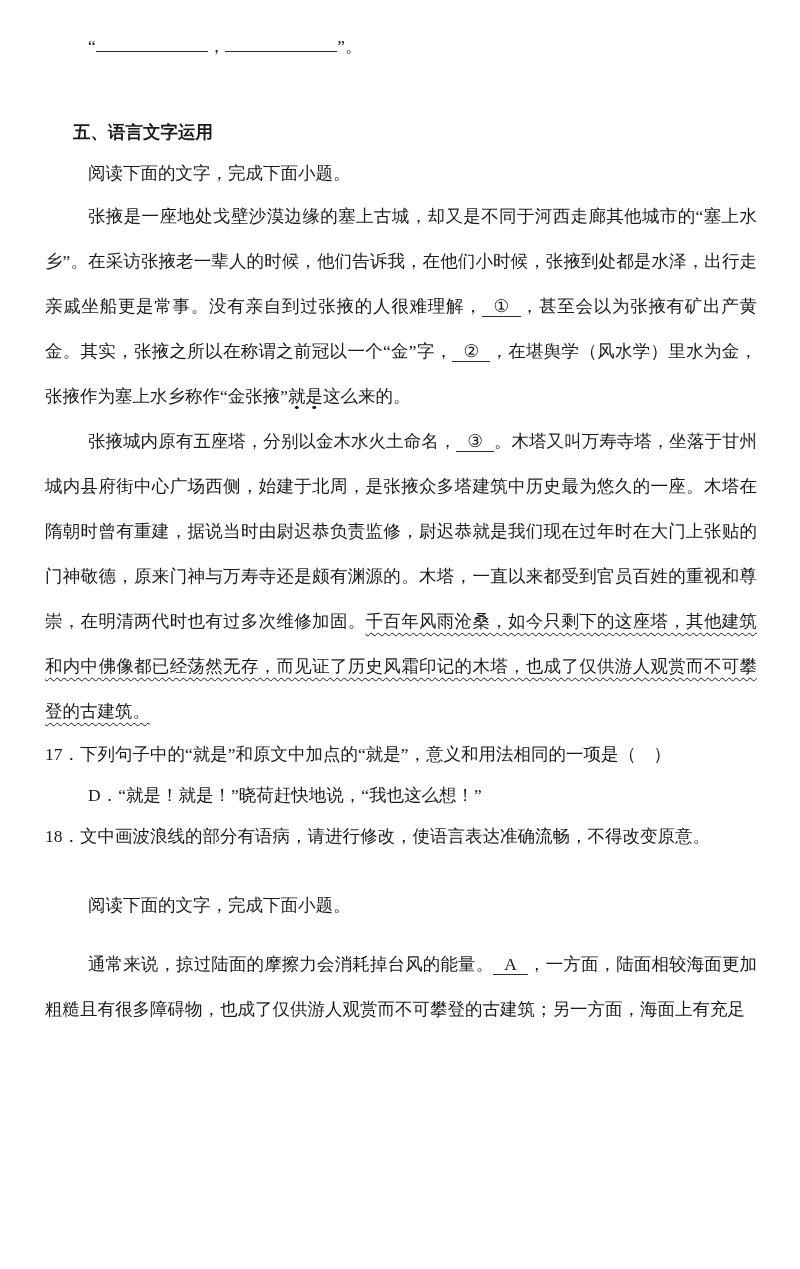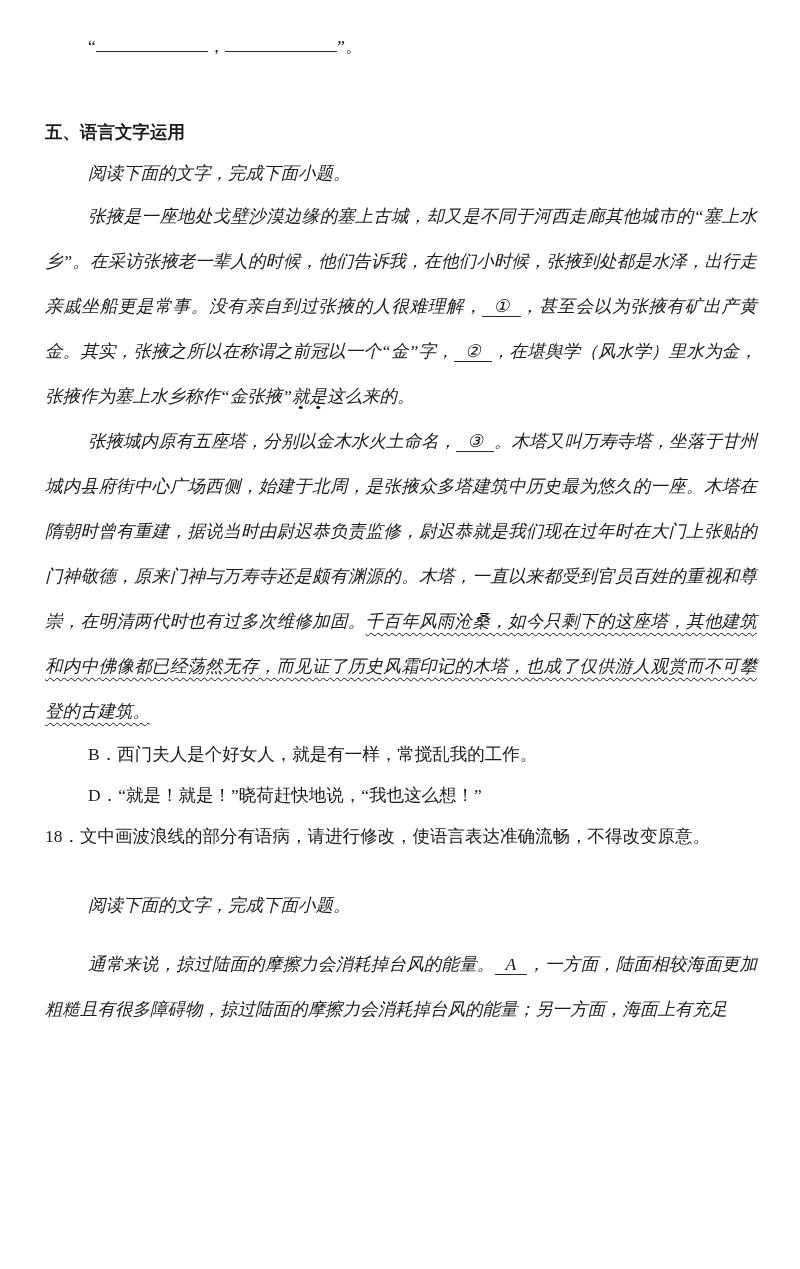"五、语言文字运用" .section-title { margin-left: none -> 28px }
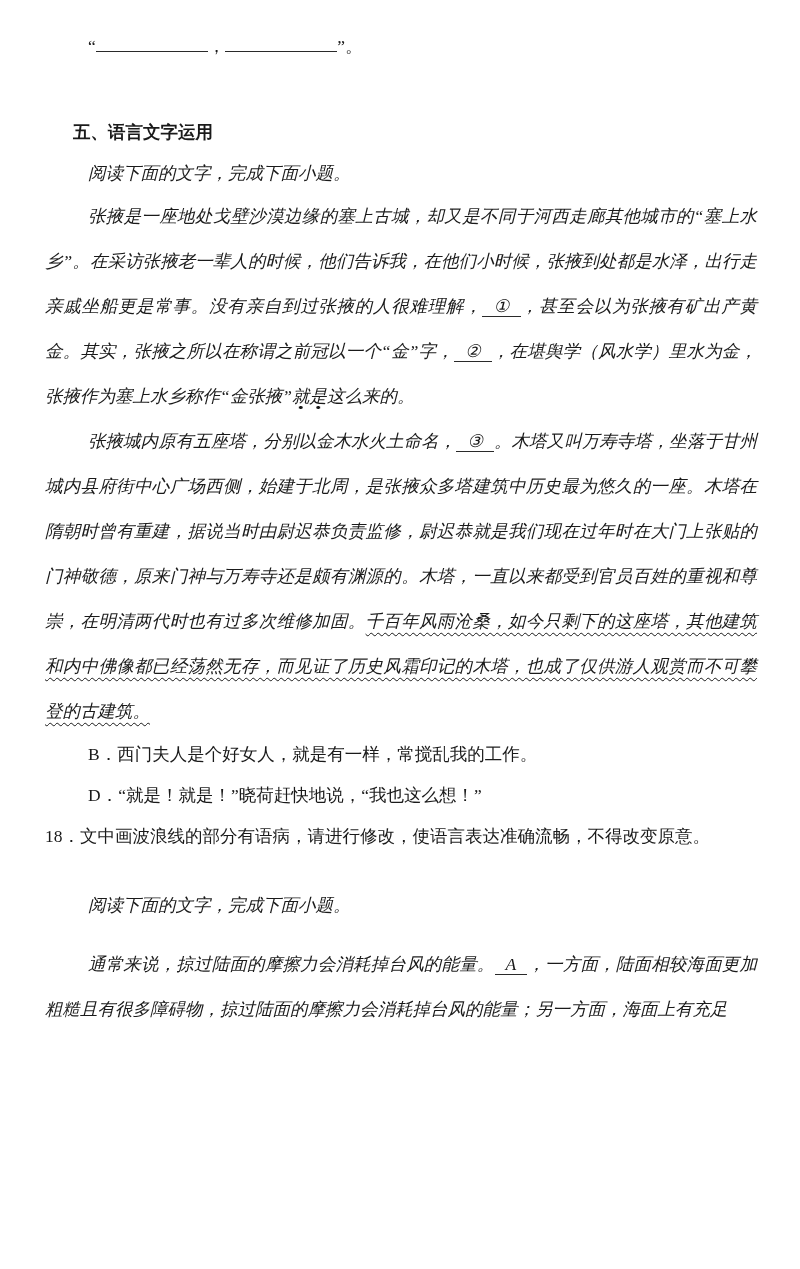"阅读下面的文字，完成下面小题。" .indent { font-style: italic -> none }
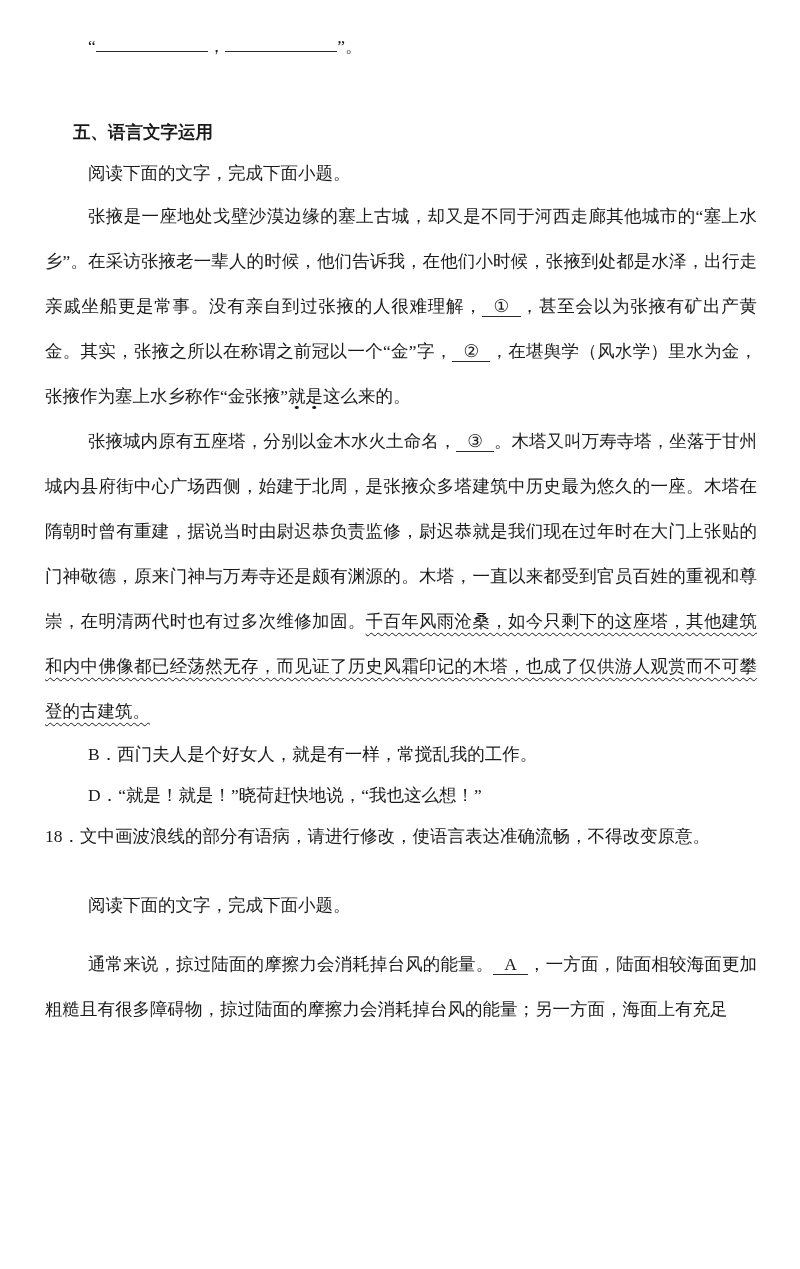"17．下列句子中的“就是”和原文中加点的“就是”，意义和用法相同的一项是（ ）" p { html: none -> <p>17．下列句子中的“就是”和原文中加点的“就是”，意义和用法相同的一项是（ ）</p> }
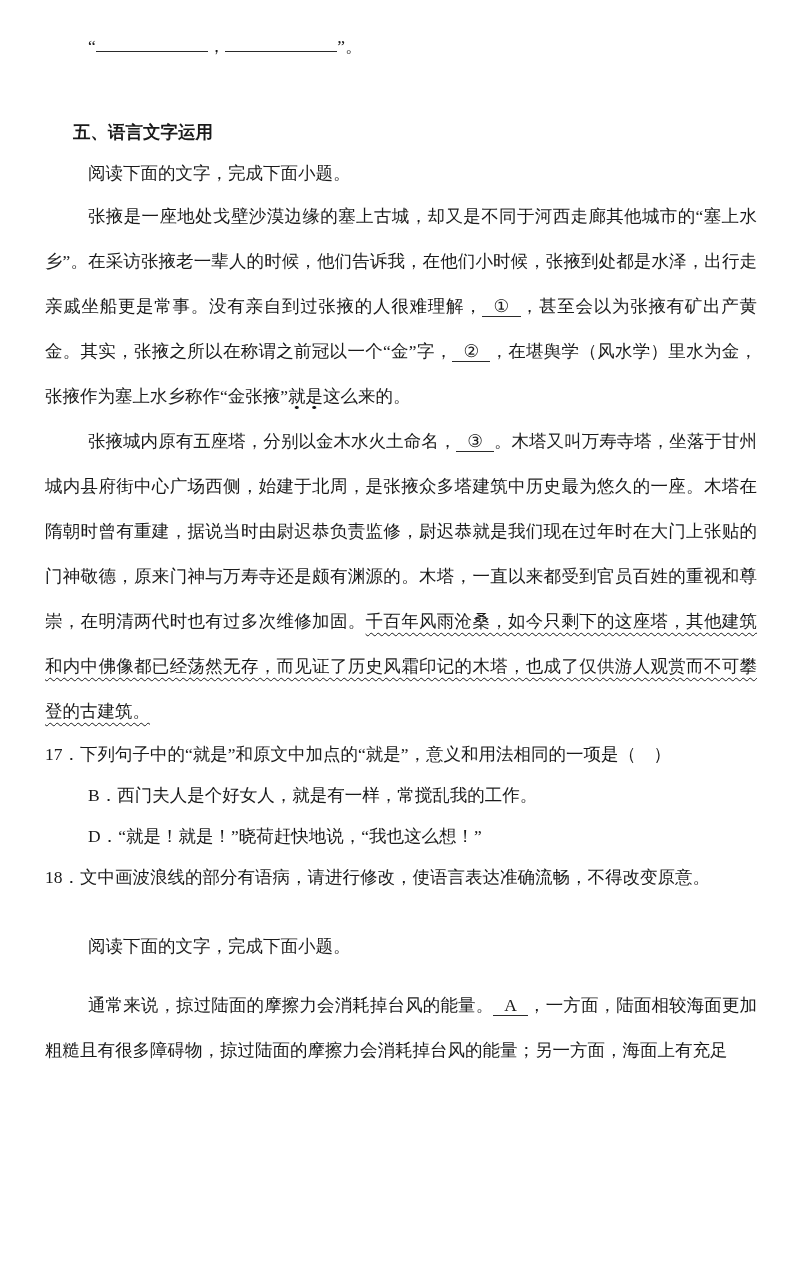"B．西门夫人是个好女人，就是有一样，常搅乱我的工作。" p.ml { html: <p>B．西门夫人是个好女人，就是有一样，常搅乱我的工作。</p> -> none }
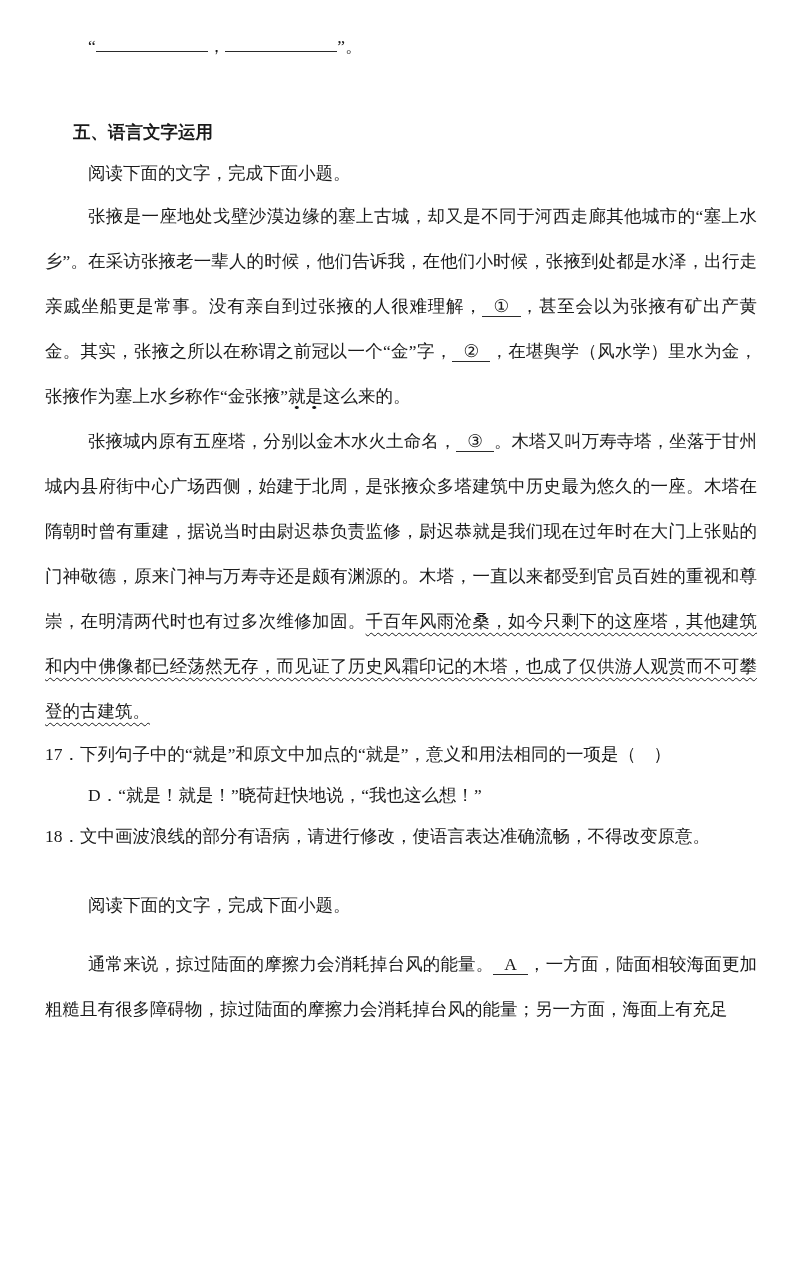"，一方面，陆面相较海面更加粗糙且有很多障碍物，掠过陆面的摩擦力会消耗掉台风的能量" span { text: 掠过陆面的摩擦力会消耗掉台风的能量 -> 也成了仅供游人观赏而不可攀登的古建筑 }
